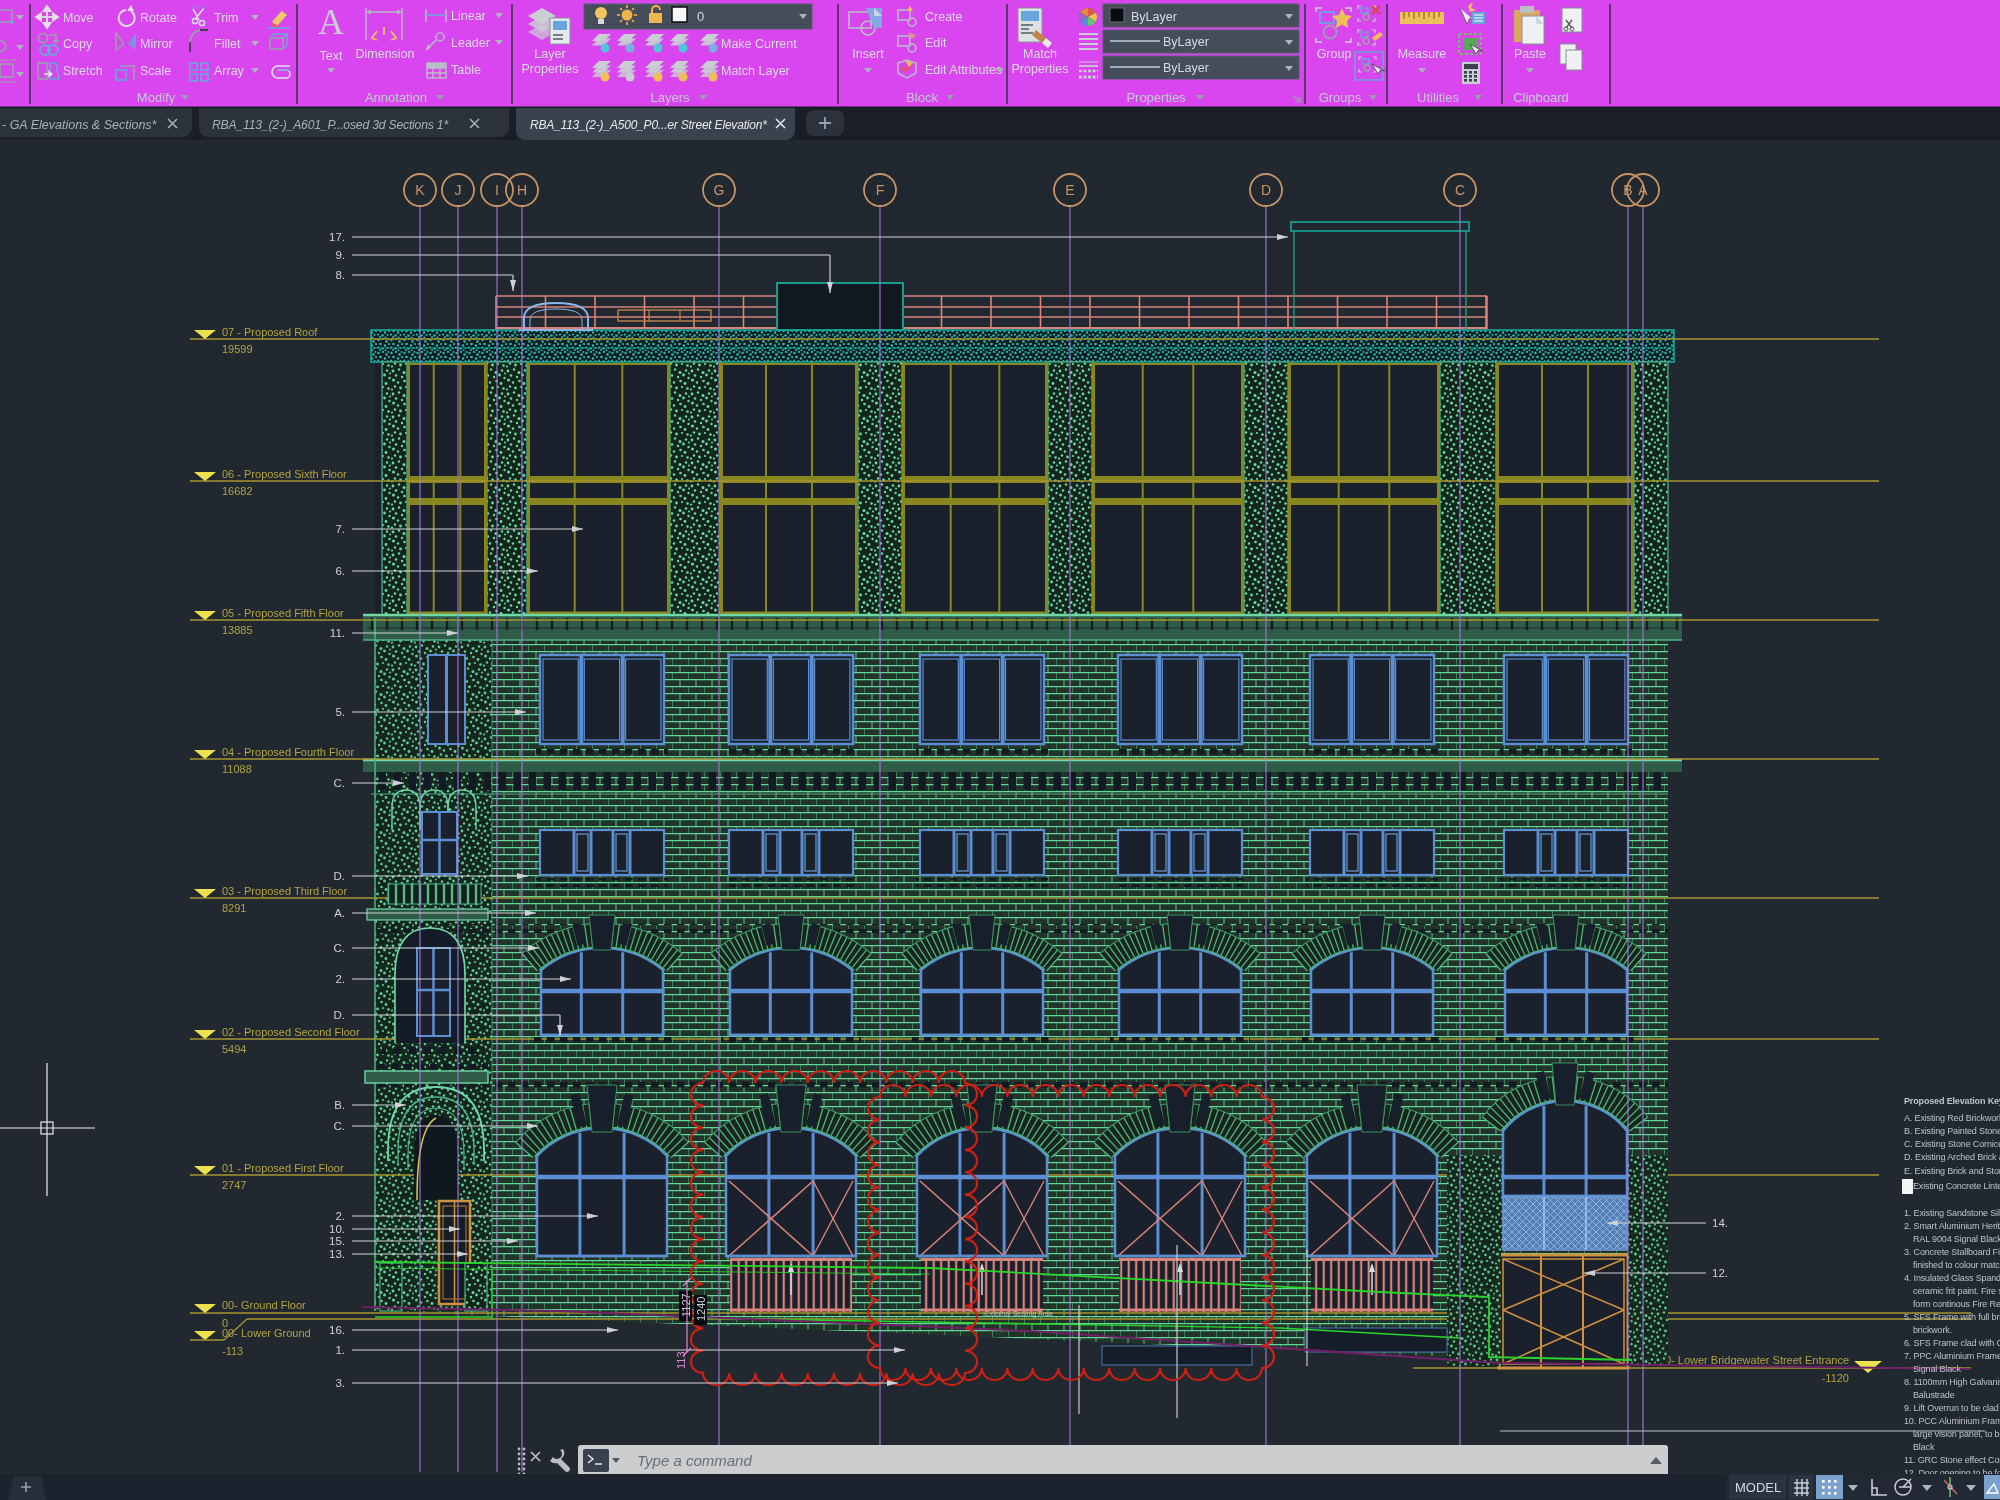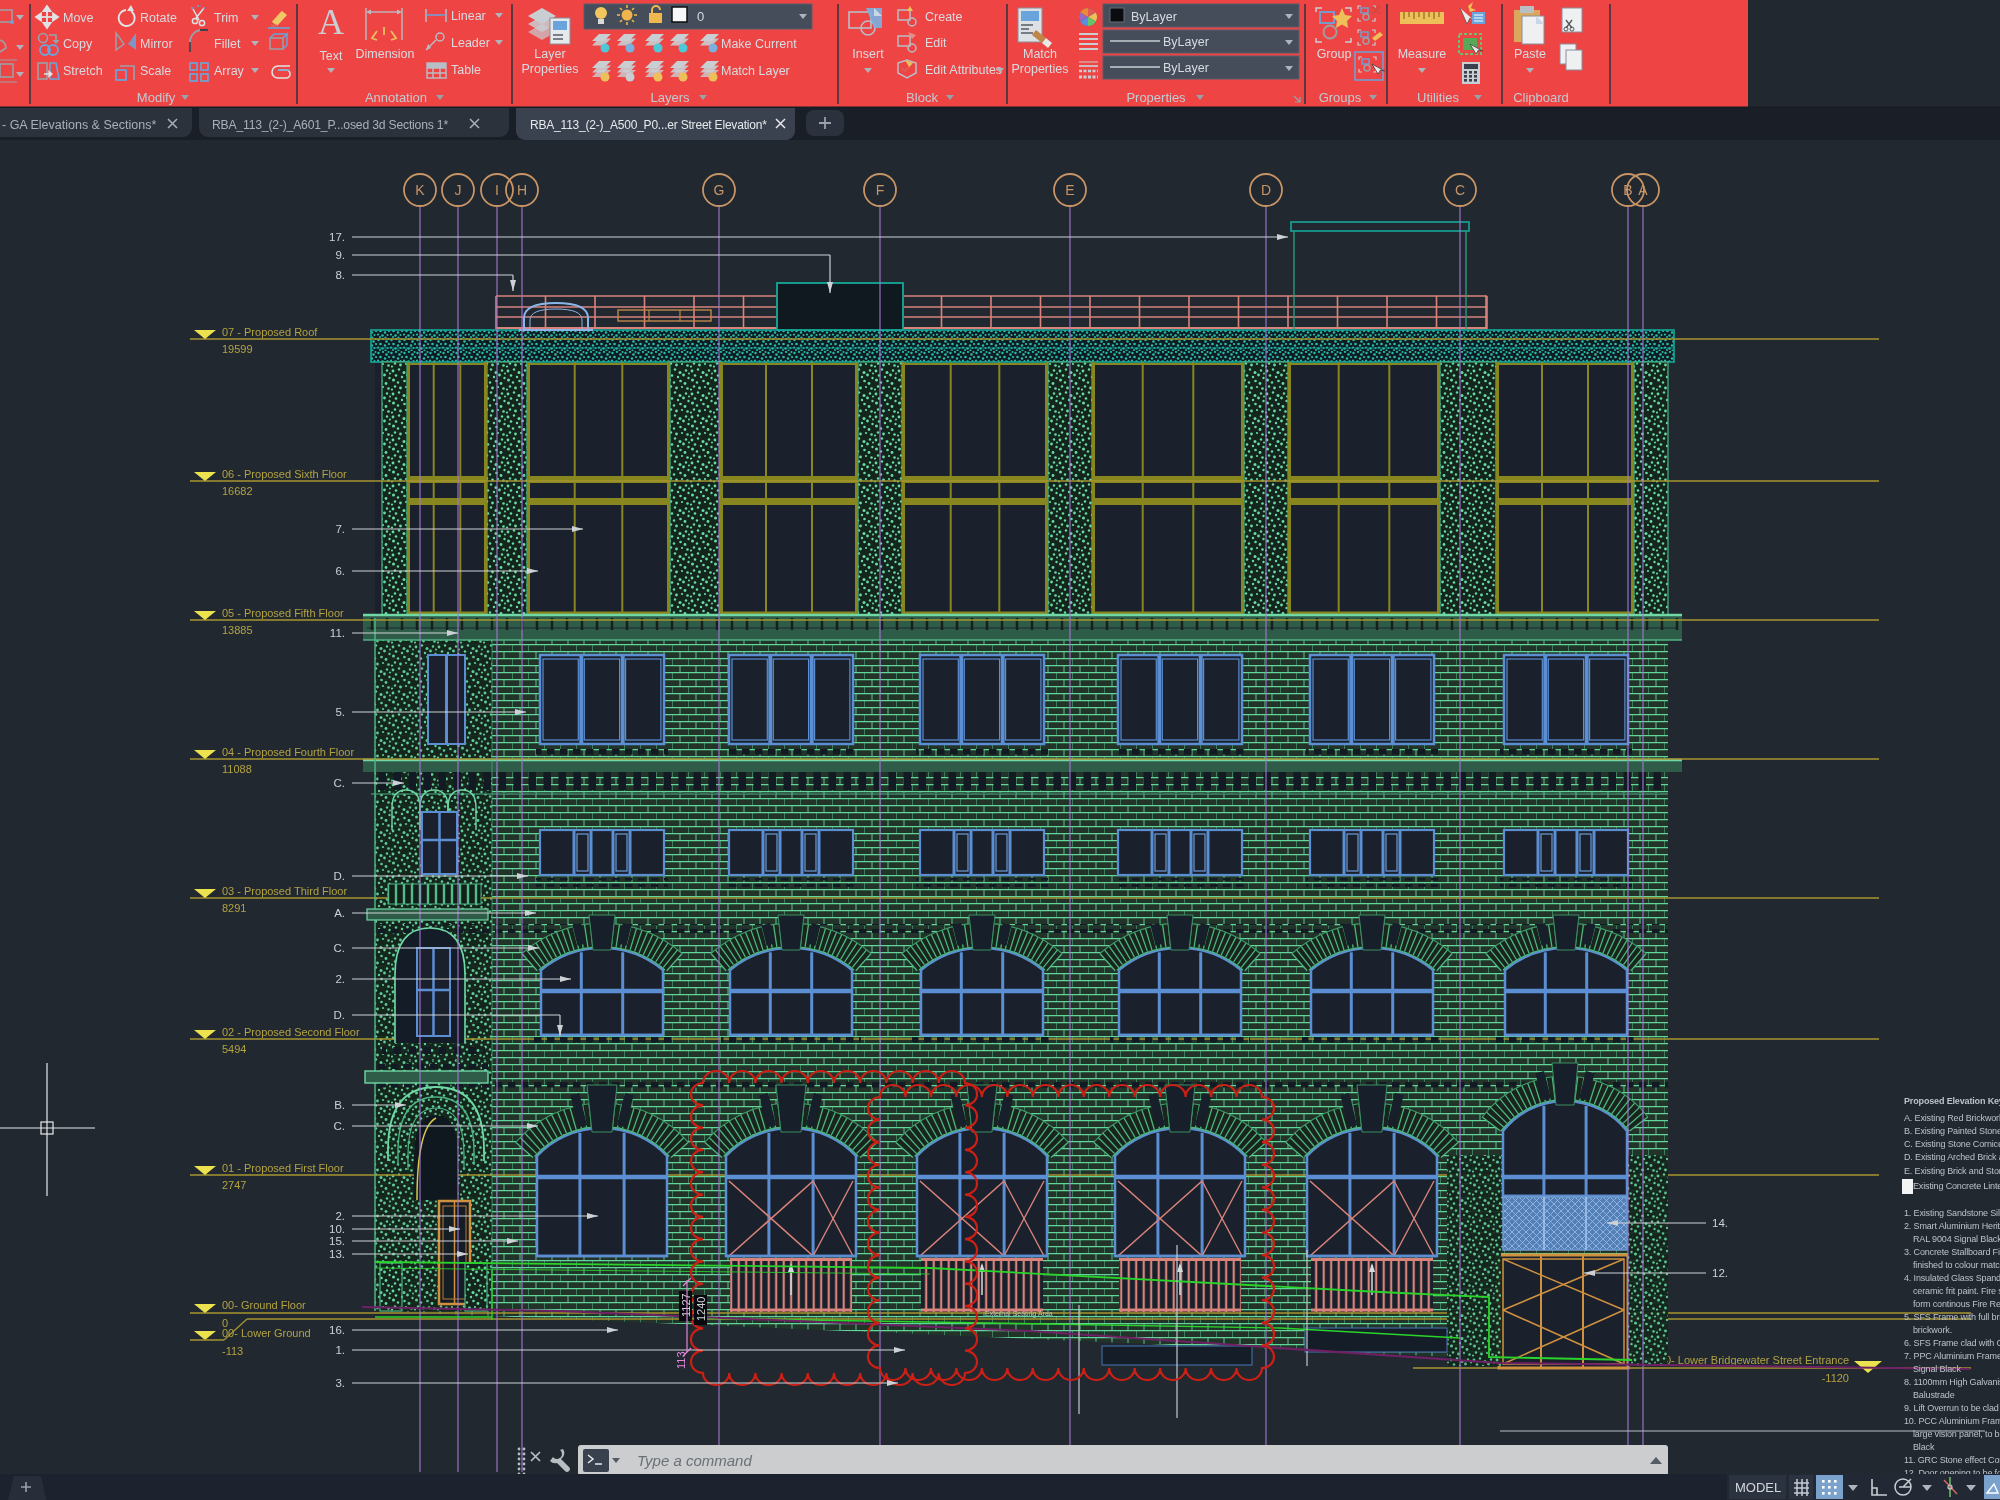"Move" .ribbon { background: #ef4444 -> #d946ef; width: 1748px -> 2000px }
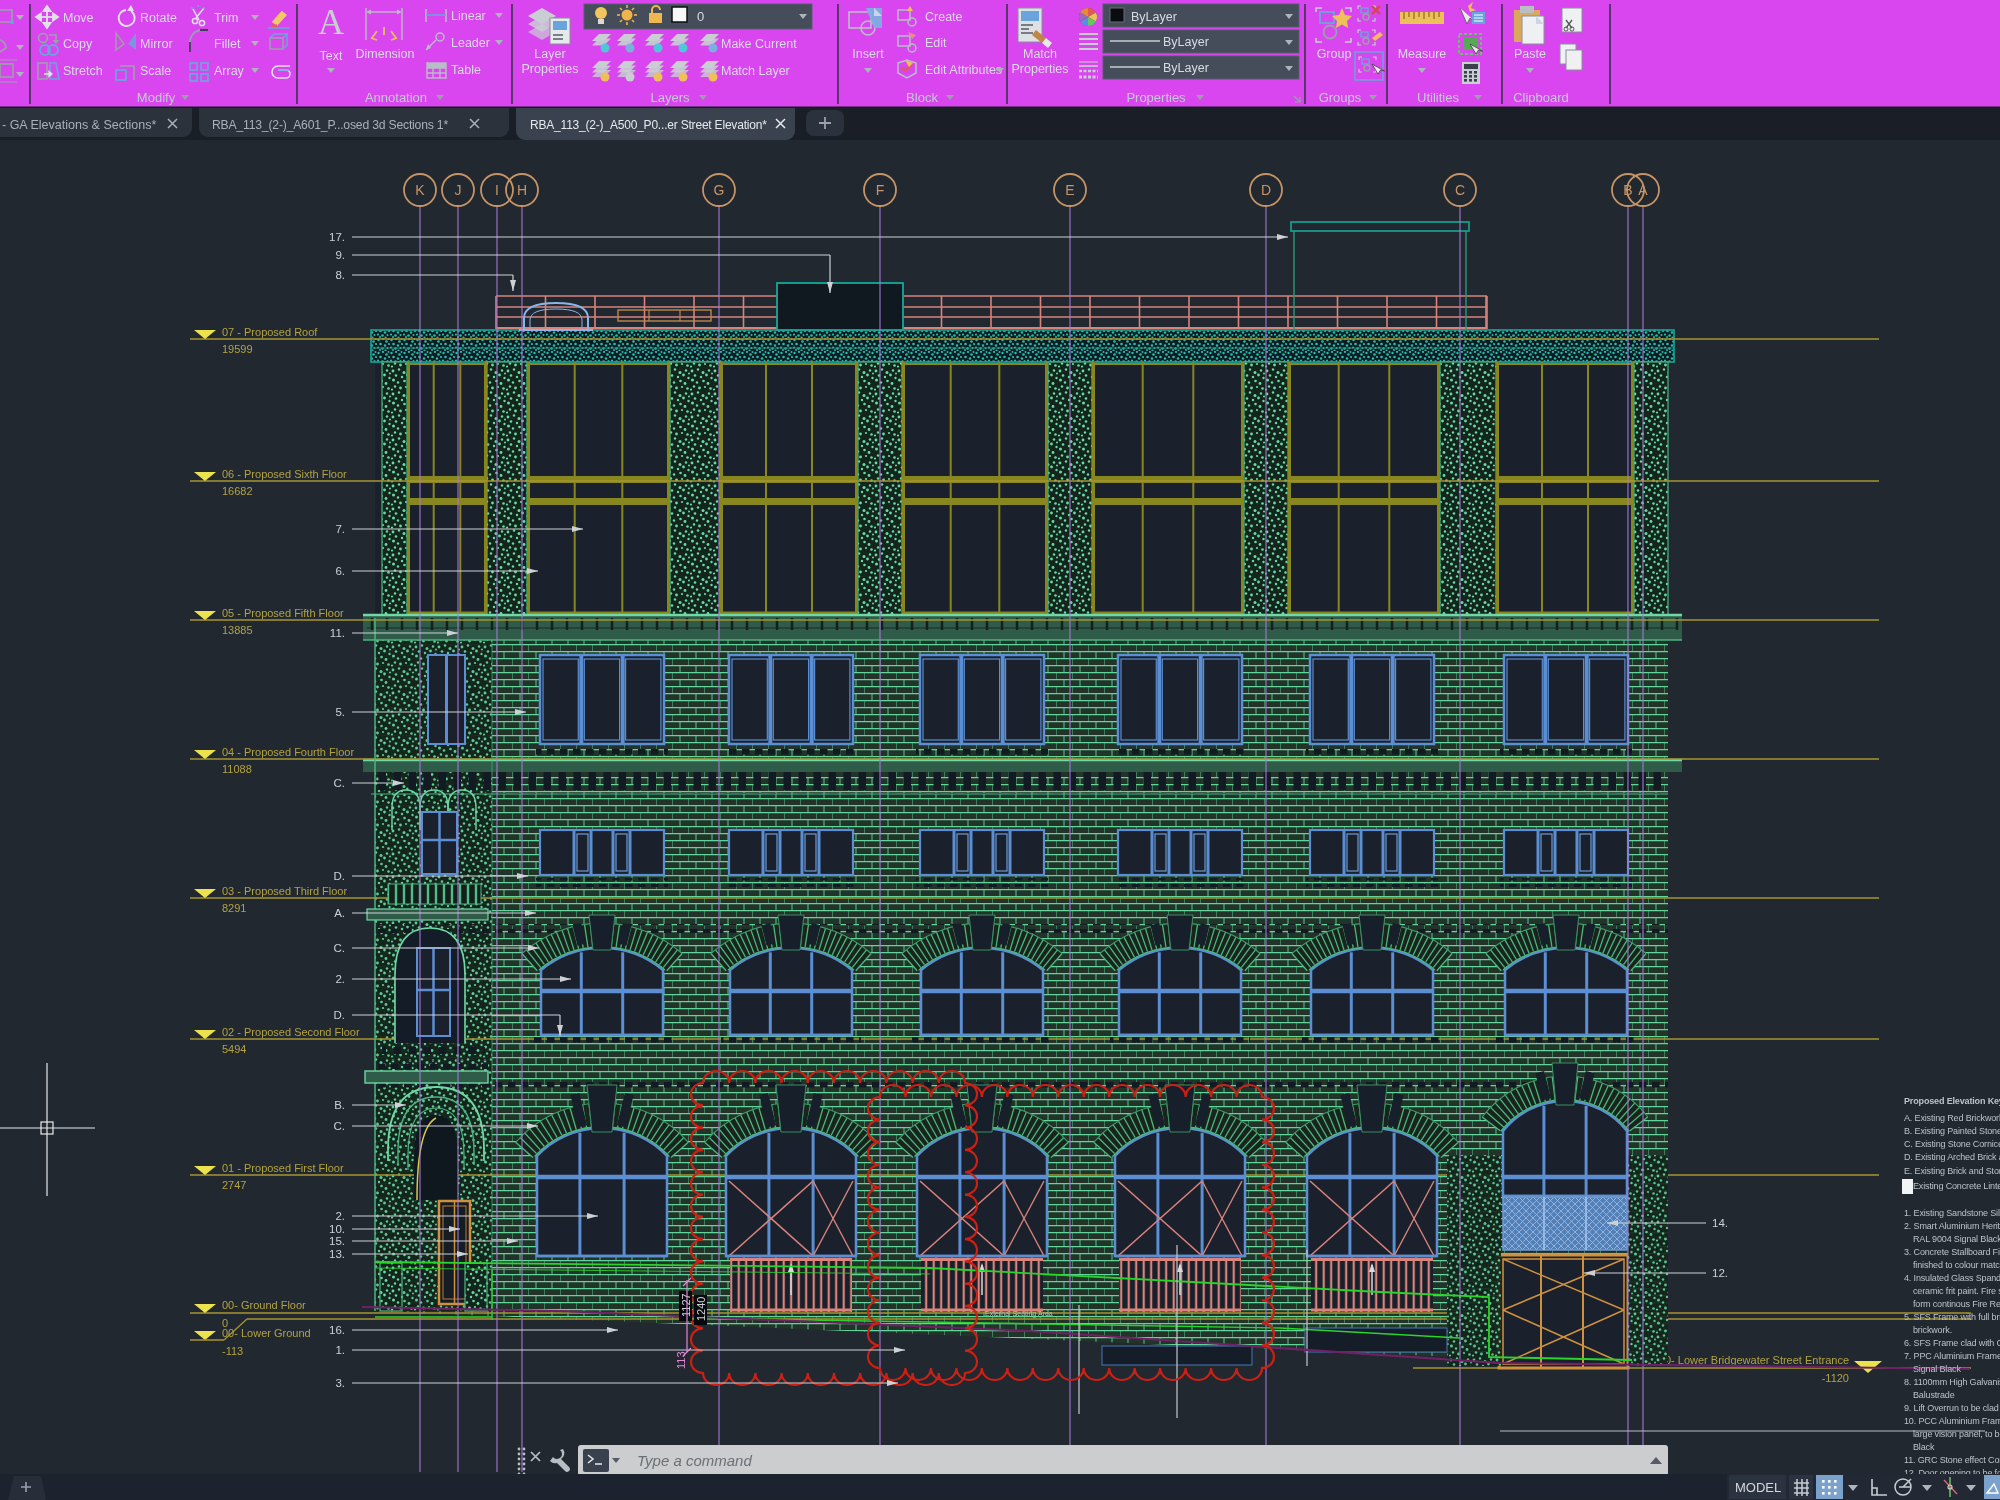"- GA Elevations & Sections*" .tabbar { font-style: none -> italic }
